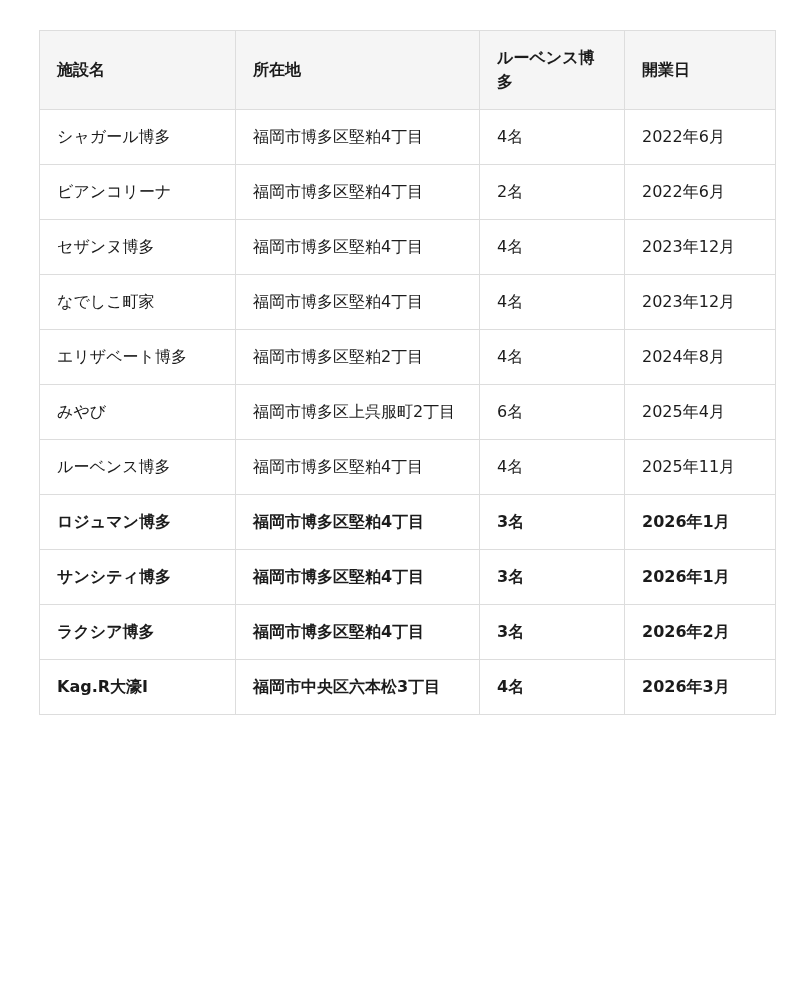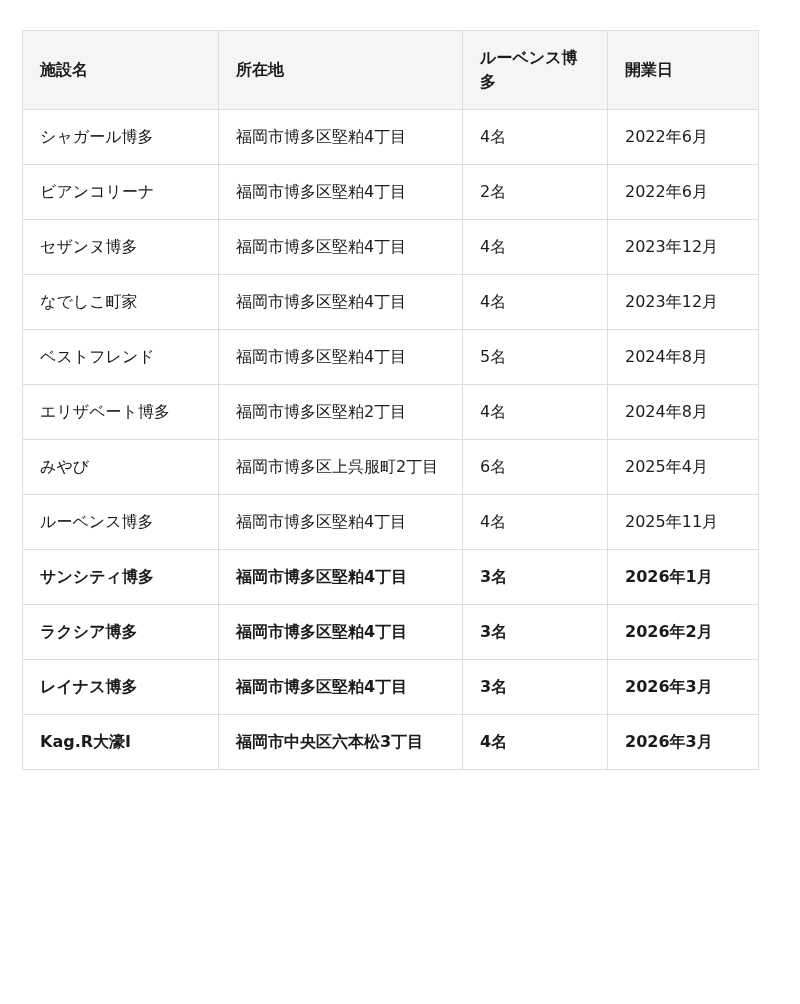"施設名" table.facilities { margin-left: none -> 17px }
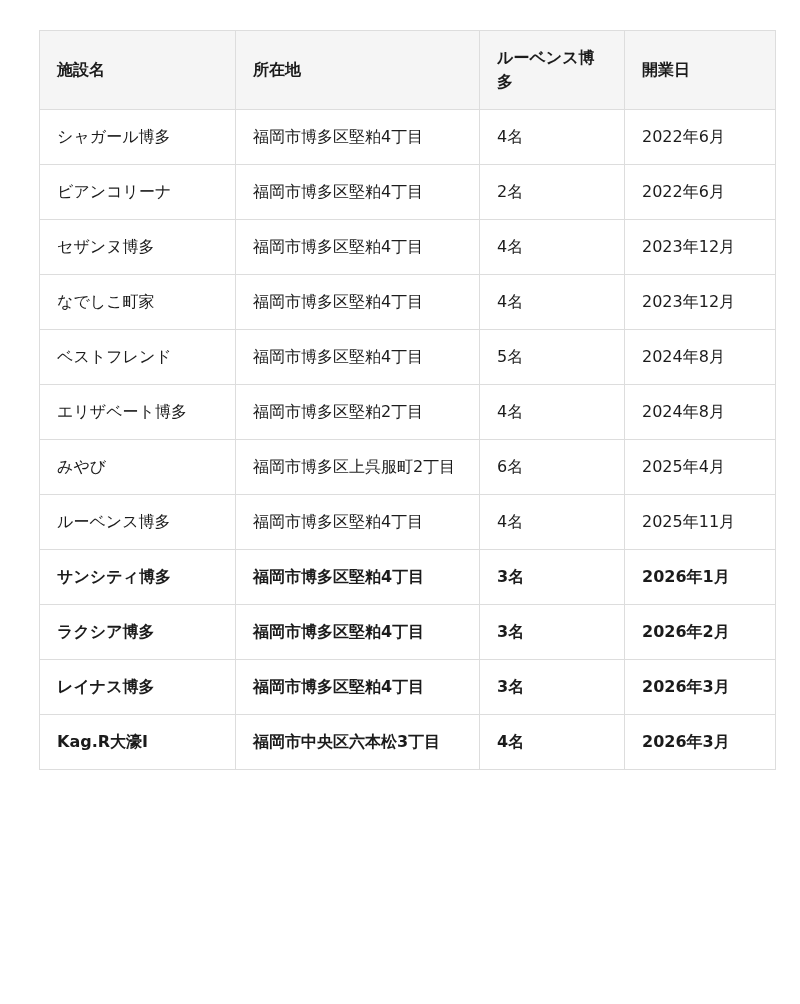"ベストフレンド" tr { html: <tr> <td>ベストフレンド</td> <td>福岡市博多区堅粕4丁目</td> <td>5名</td> <td>2024年8月</td> </tr> -> none }
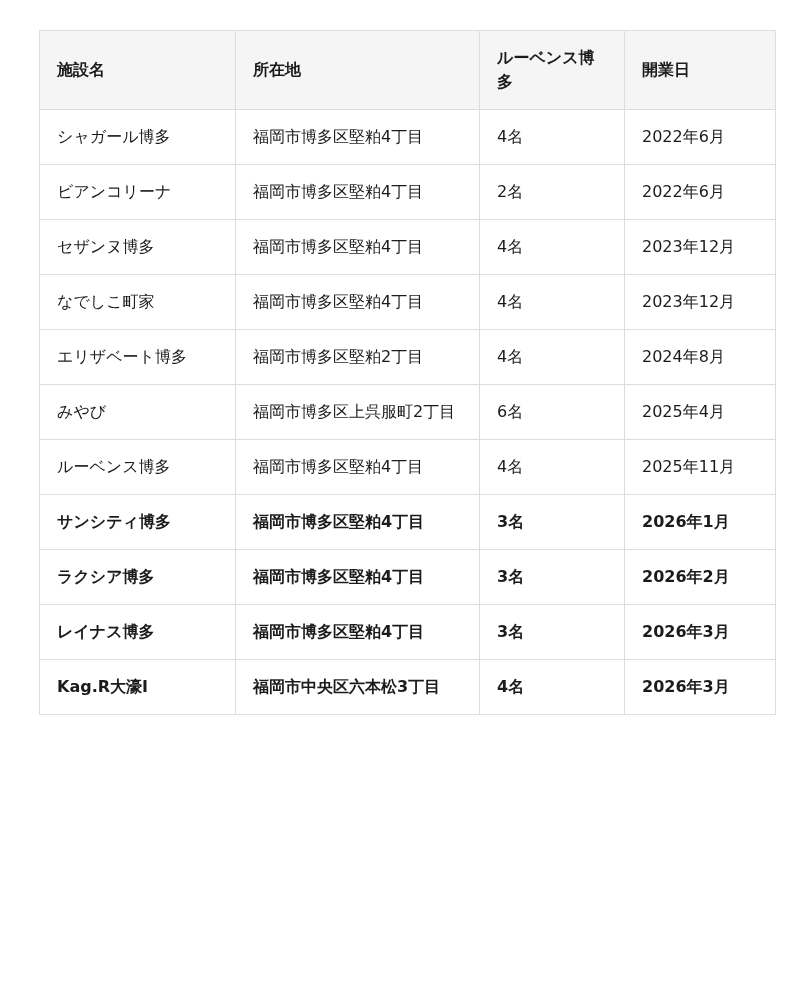"ロジュマン博多" tr.bold { html: none -> <tr> <td>ロジュマン博多</td> <td>福岡市博多区堅粕4丁目</td> <td>3名</td> <td>2026年1月</td> </tr> }
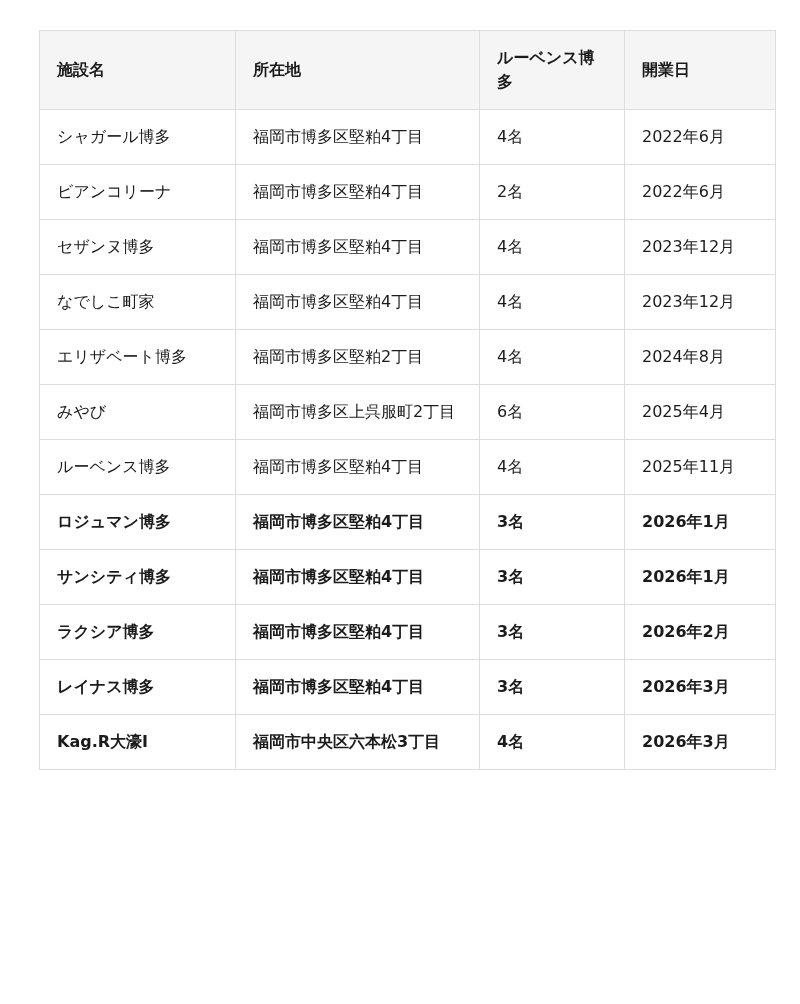"レイナス博多" tr.bold { html: <tr> <td>レイナス博多</td> <td>福岡市博多区堅粕4丁目</td> <td>3名</td> <td>2026年3月</td> </tr> -> none }
